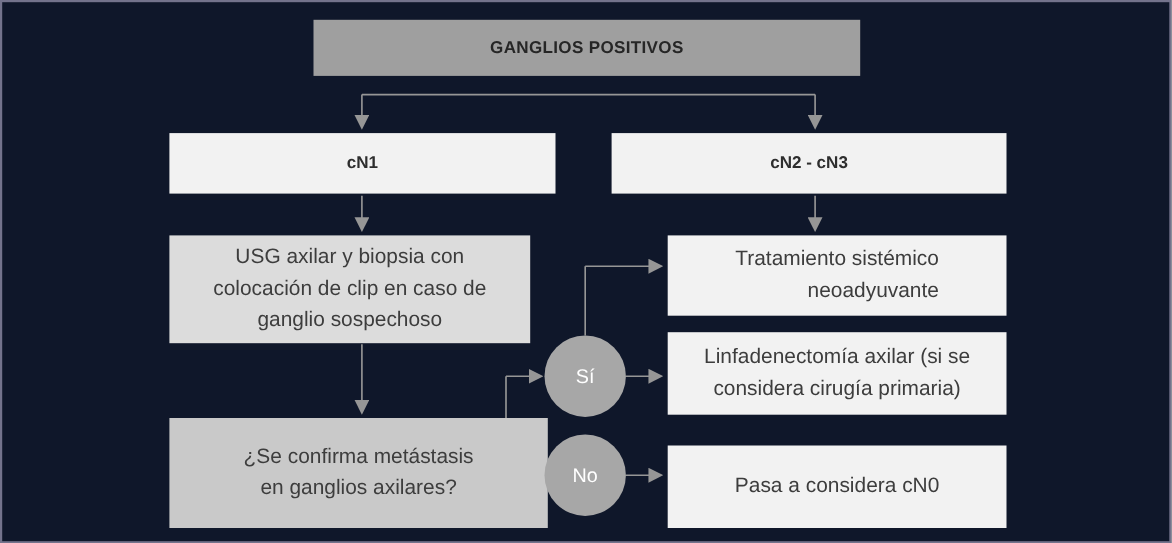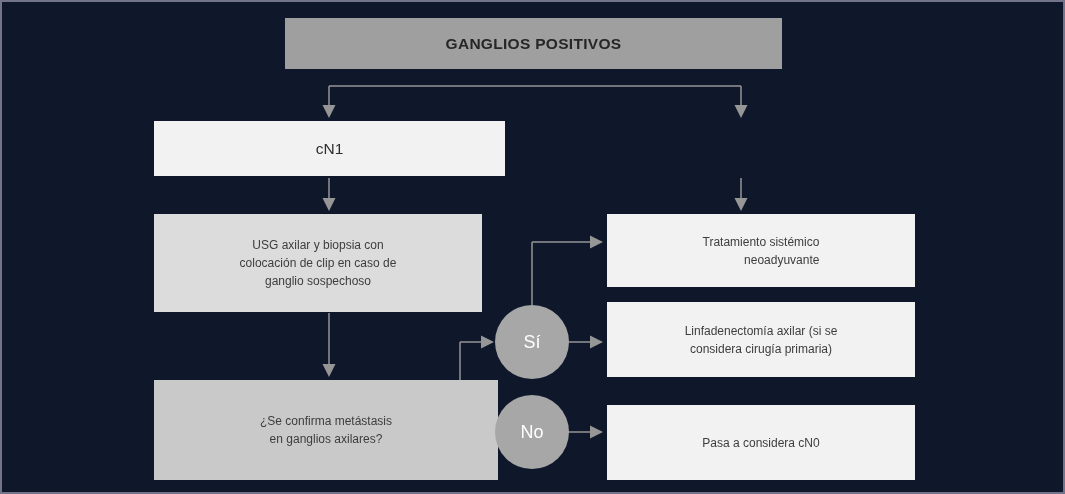"cN1" .branch-box { font-weight: normal -> bold }
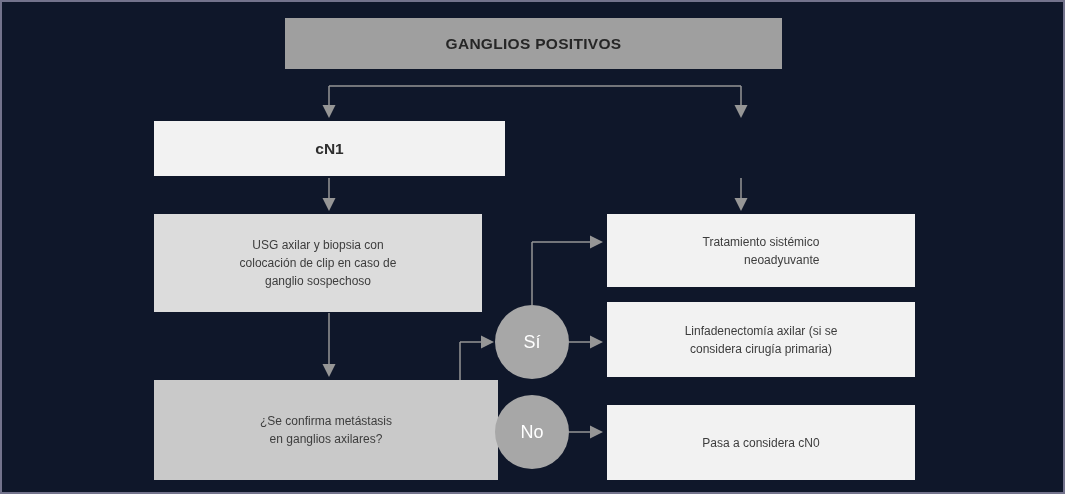"cN2 - cN3" div.box { html: none -> <div>cN2 - cN3</div> }
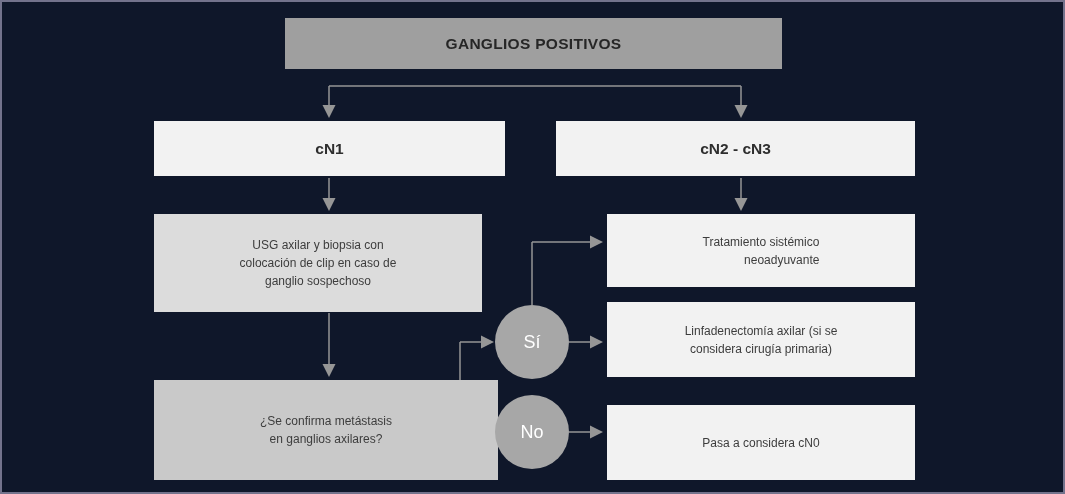"USG axilar y biopsia con" .box { font-size: 12px -> 19px }
